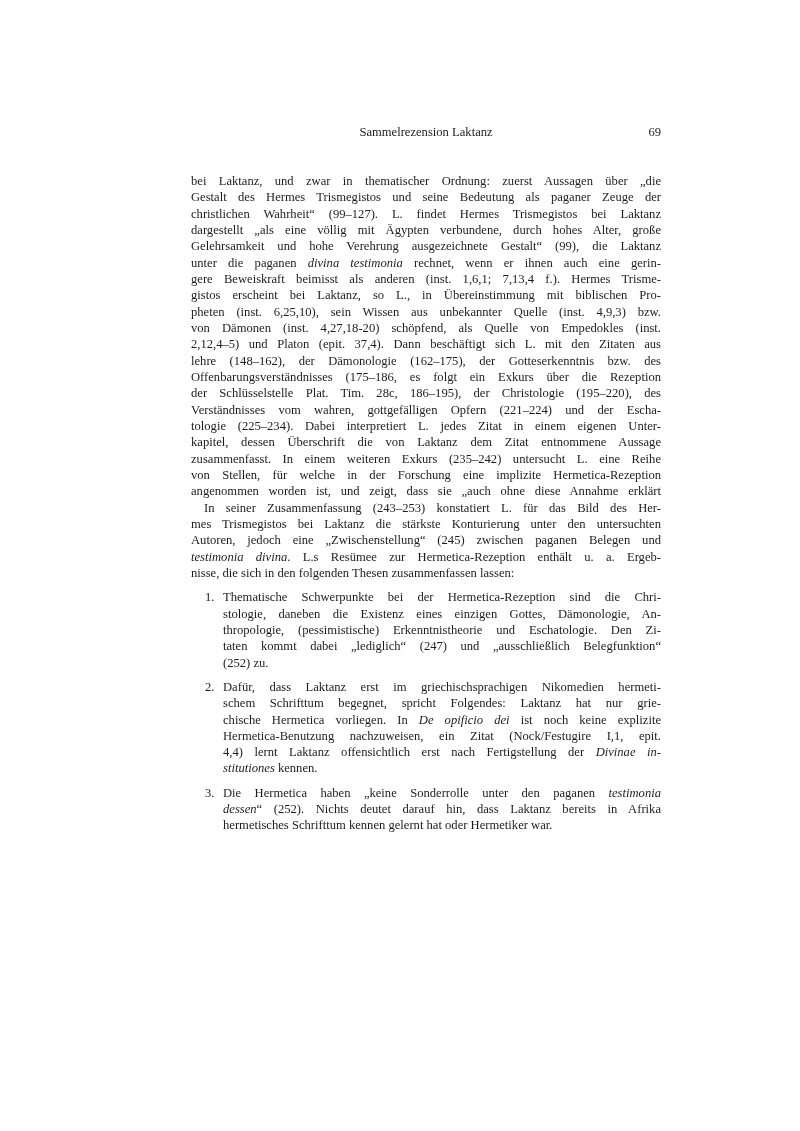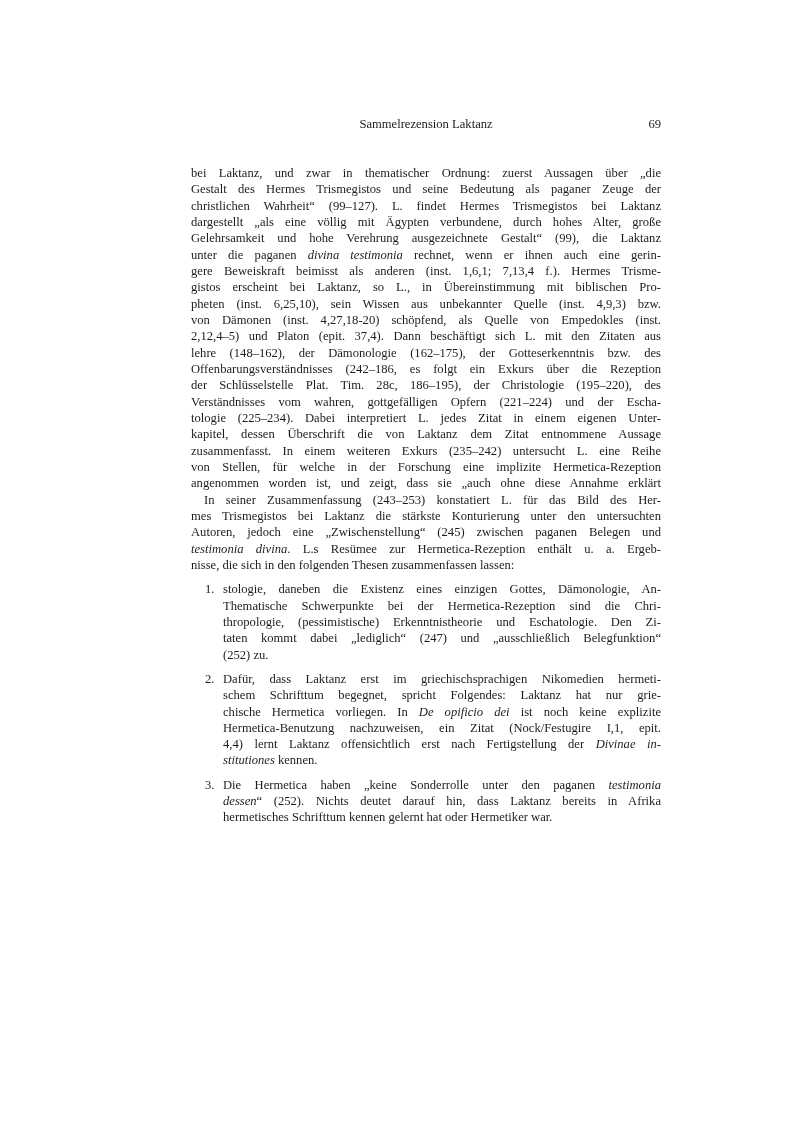"Sammelrezension Laktanz" .column { top: 116px -> 124px }
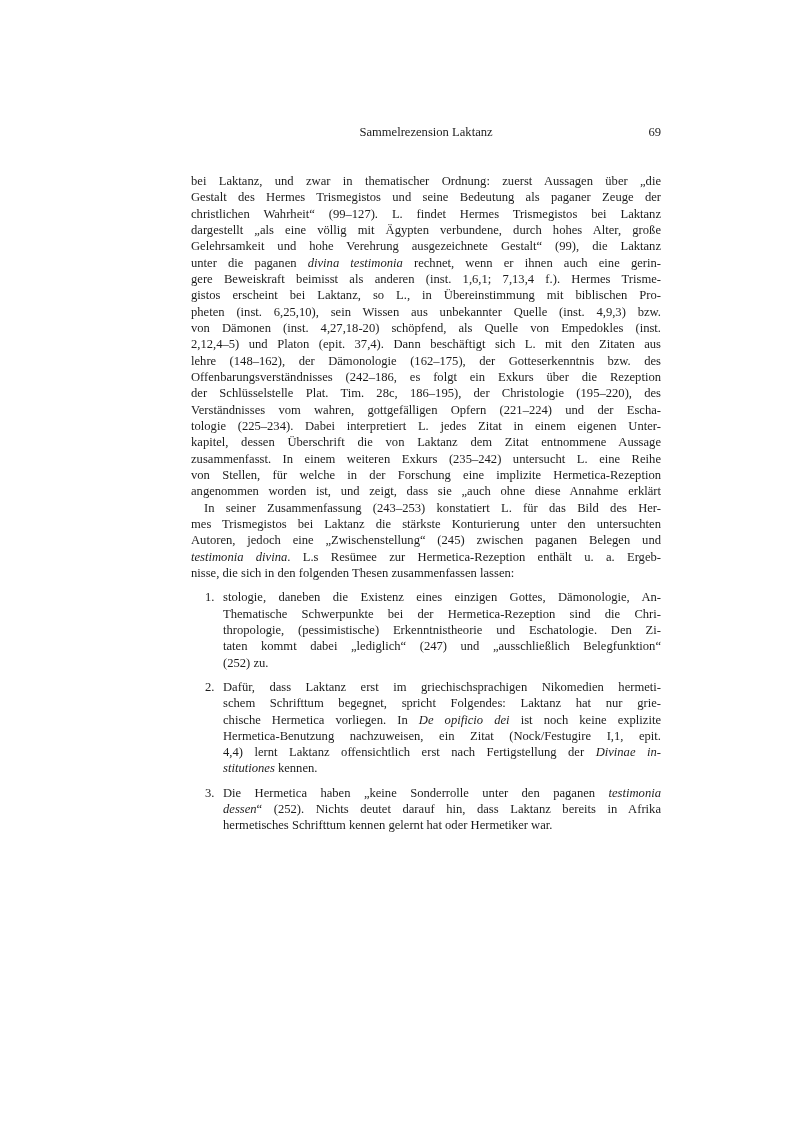"Offenbarungsverständnisses (242–186, es" span { text: 242 -> 175 }
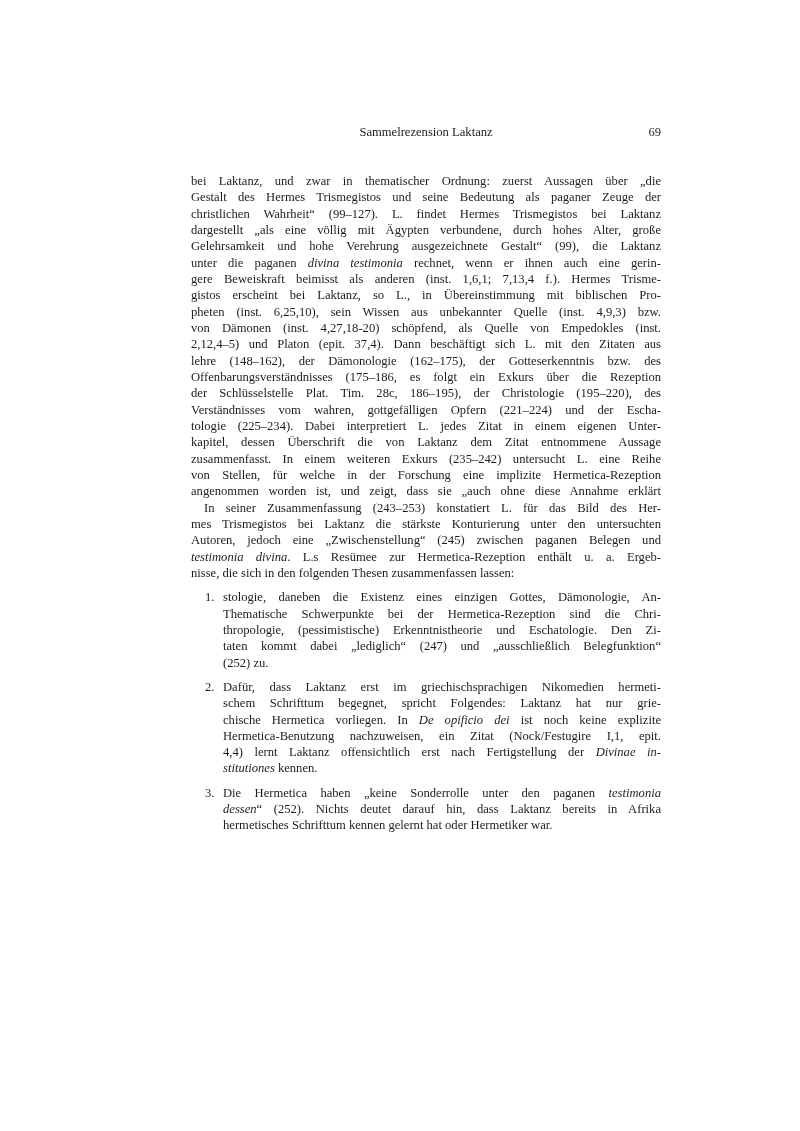"stologie, daneben die Existenz eines" div.line { order: before "Thematische Schwerpunkte bei der" -> after "Thematische Schwerpunkte bei der" }
